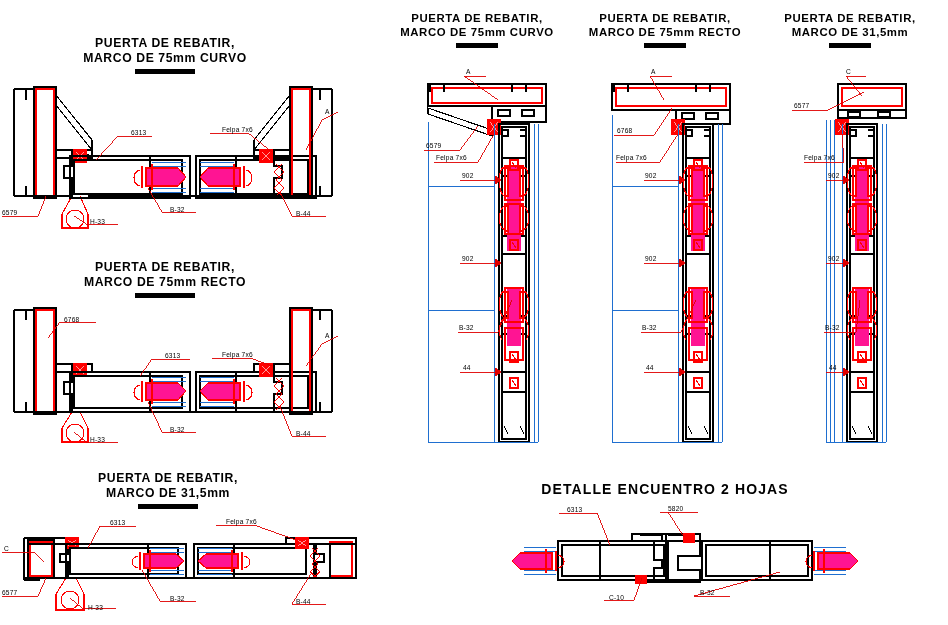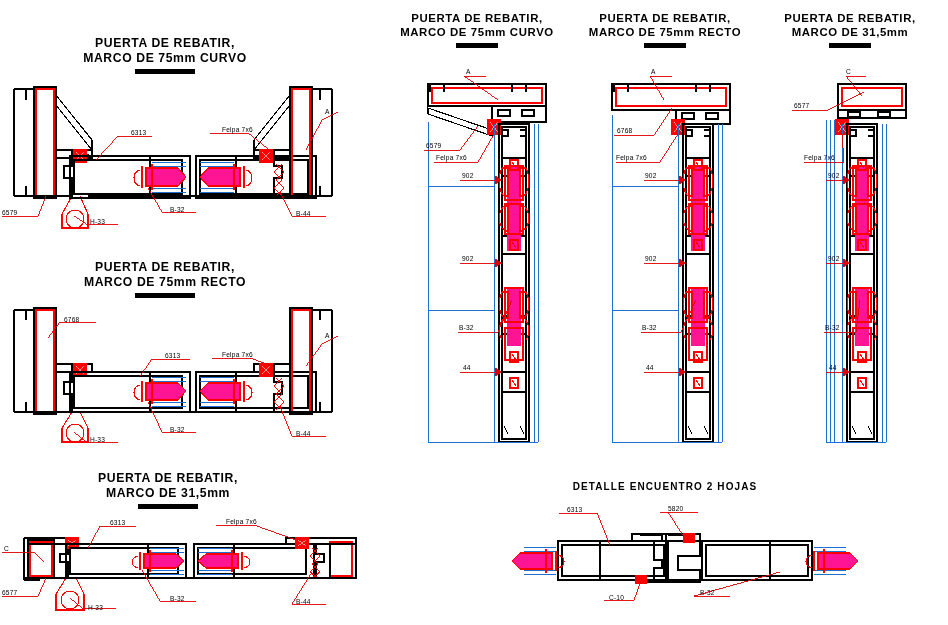"DETALLE ENCUENTRO 2 HOJAS" .t-wide { font-size: 10px -> 14px }
